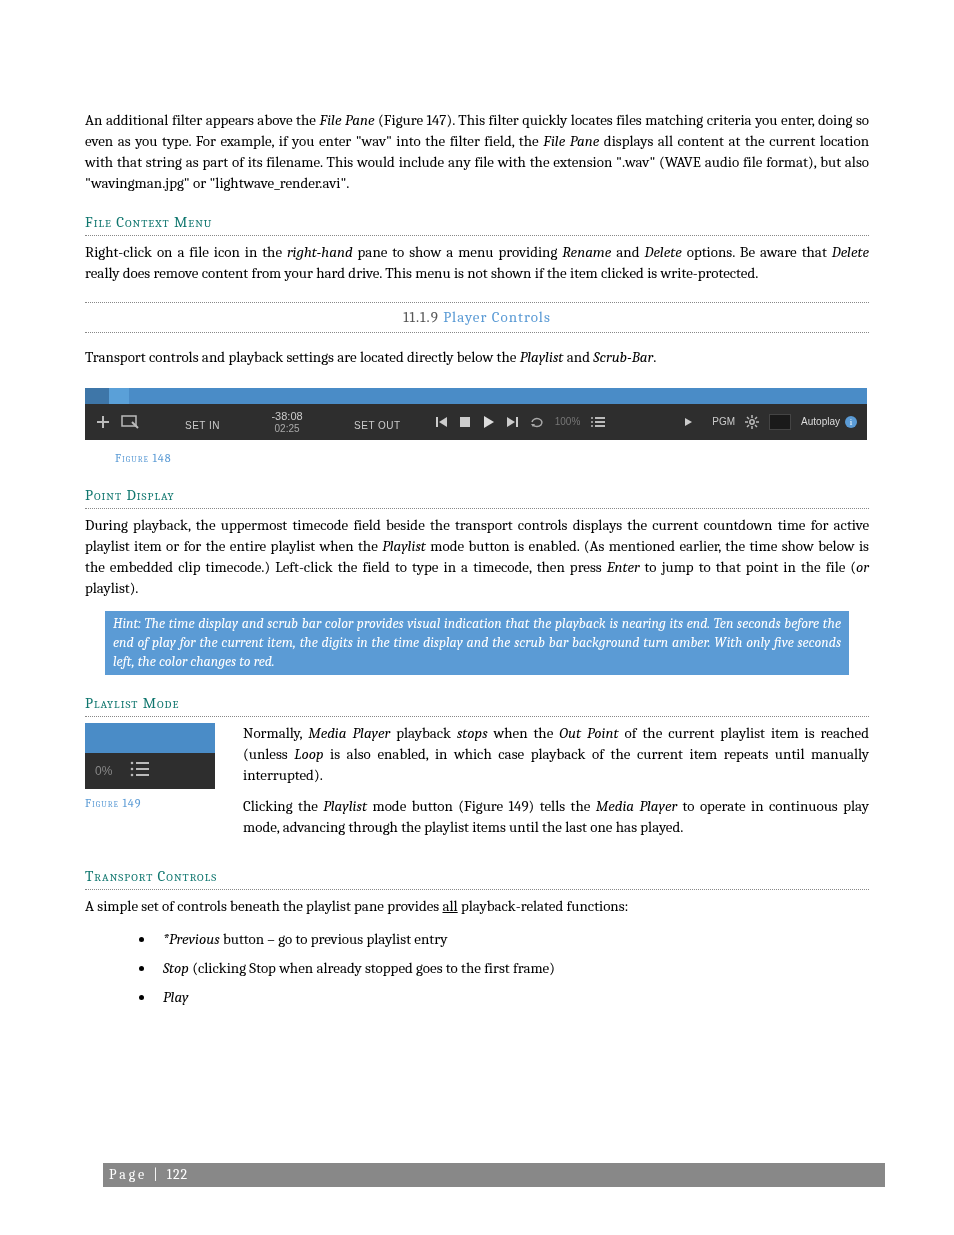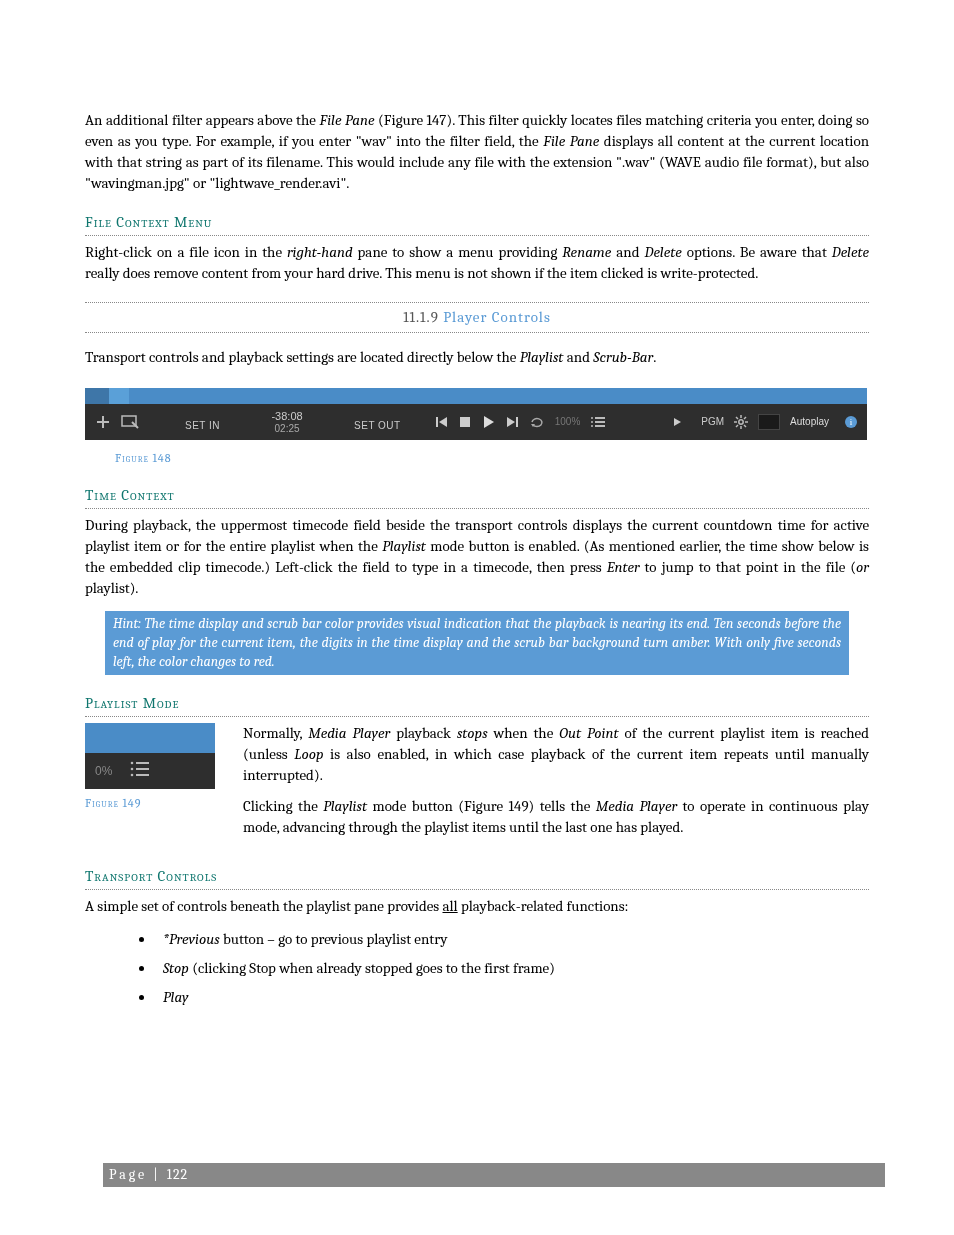"Autoplay" .autoplay { gap: 16px -> 5px }
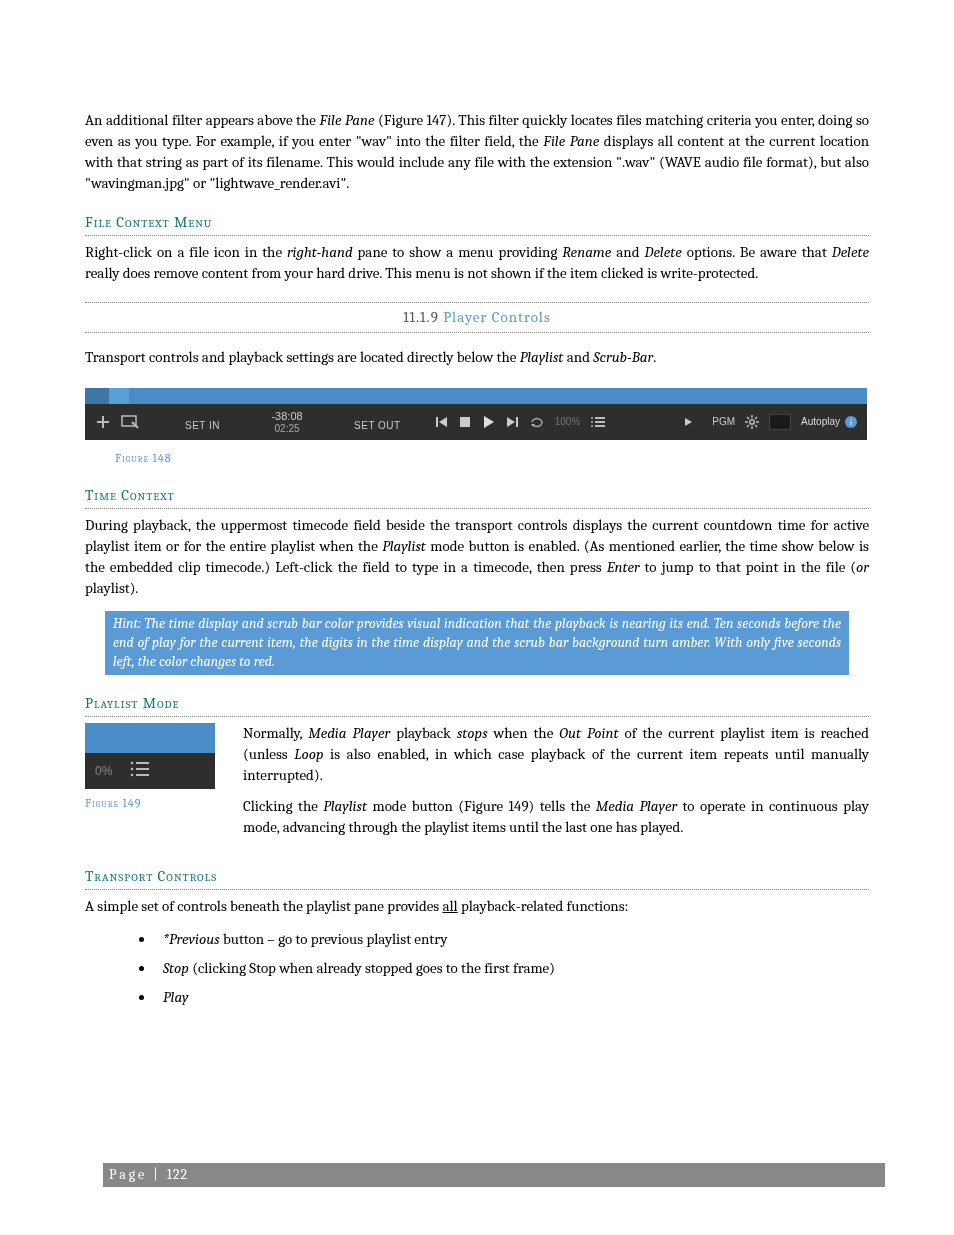"Time Context" div.heading-minor { text: Time Context -> Point Display }
